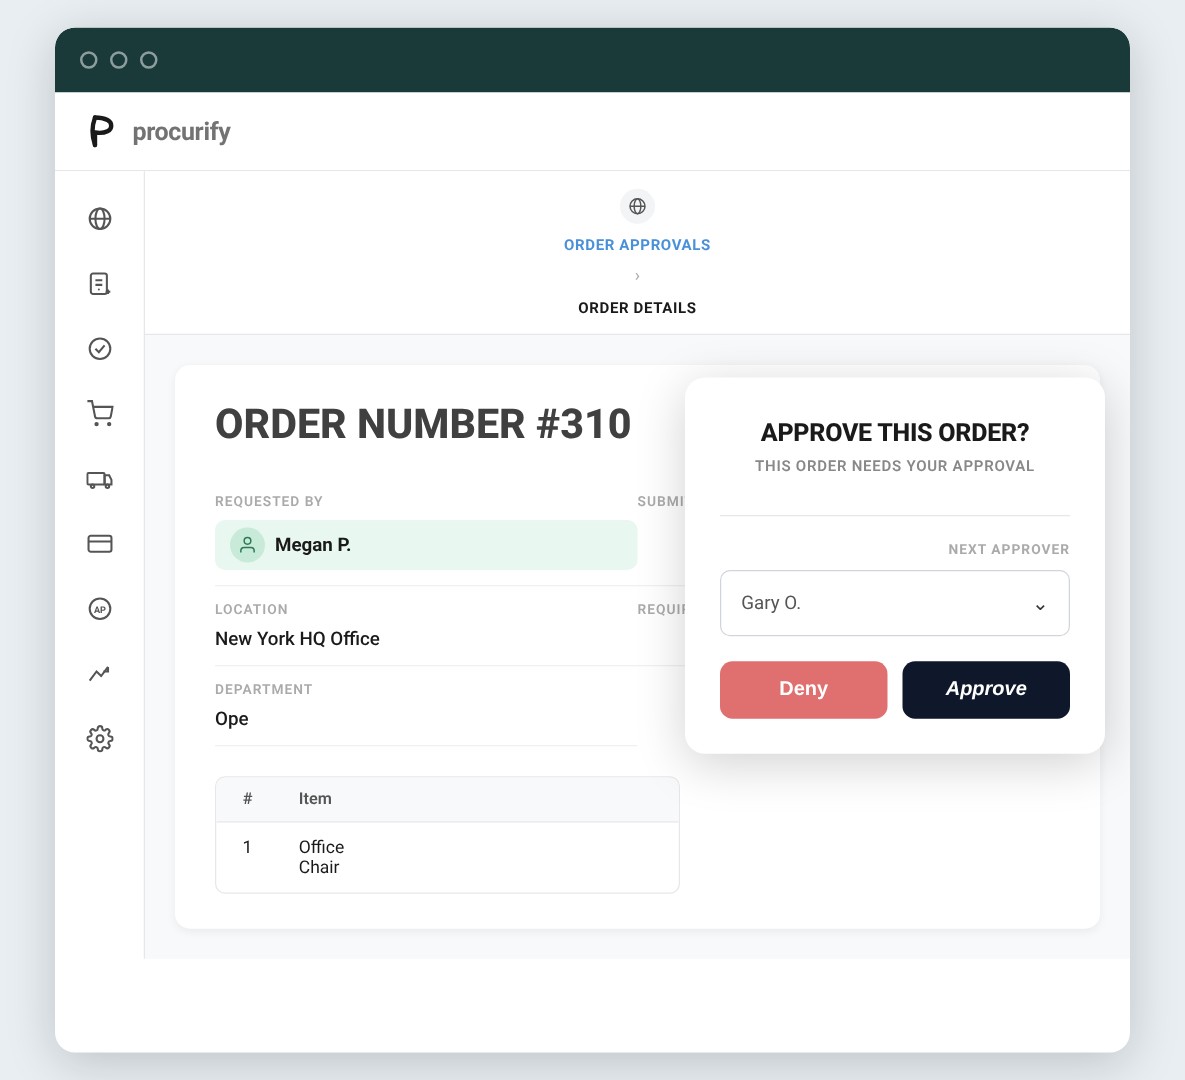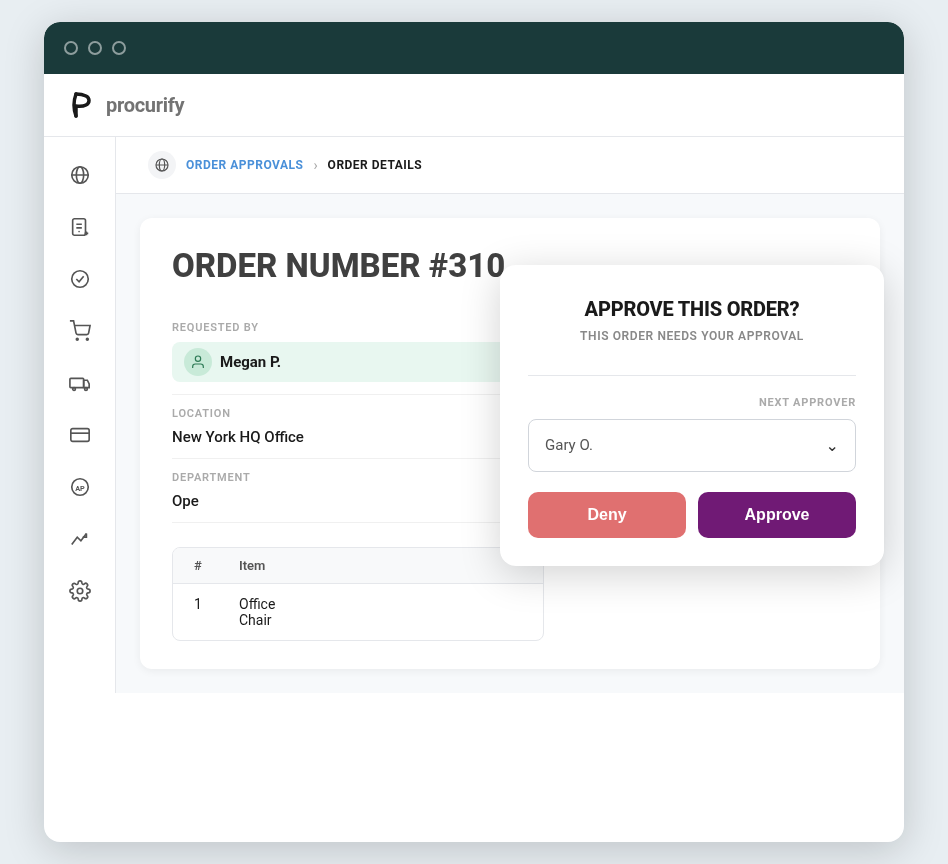"ORDER APPROVALS" .breadcrumb-bar { flex-direction: none -> column }
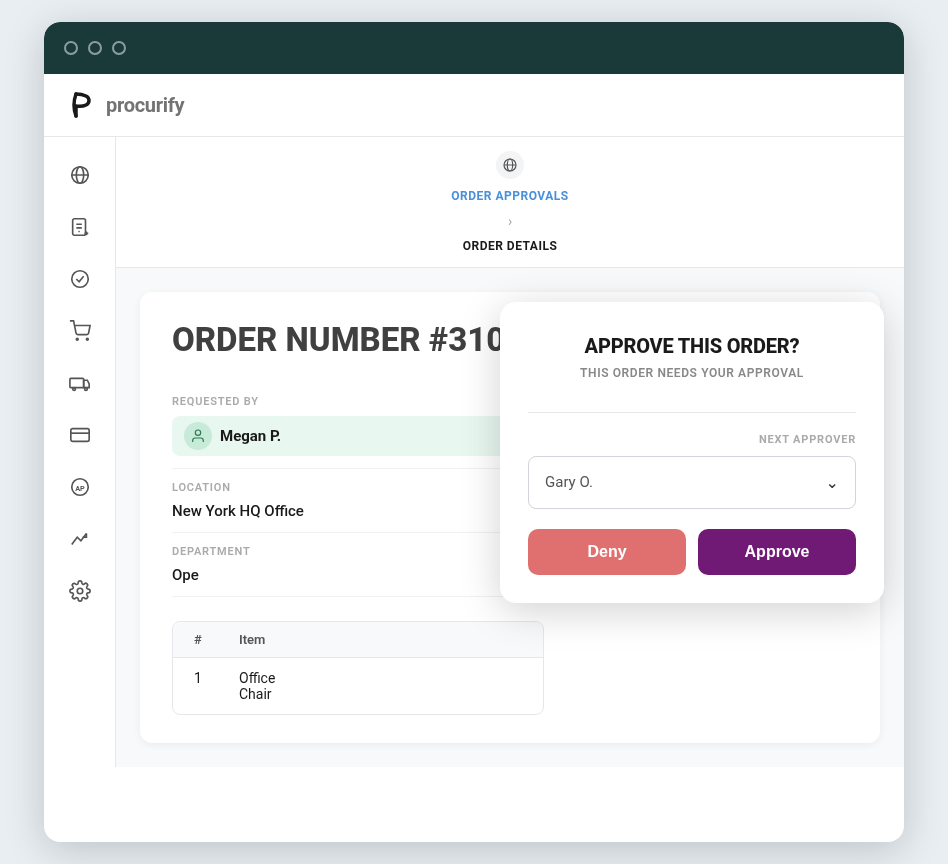"APPROVE THIS ORDER?" .modal { width: 384px -> 336px }
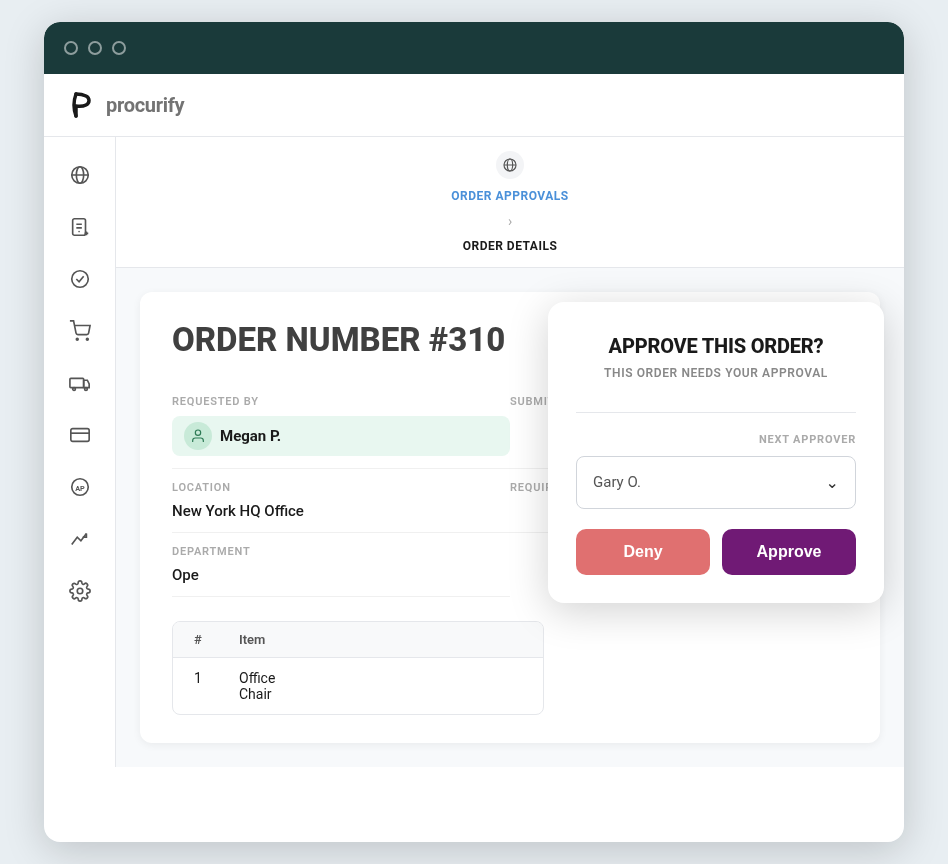"Approve" .btn-approve { background: #701a75 -> #0f172a; font-style: none -> italic }
